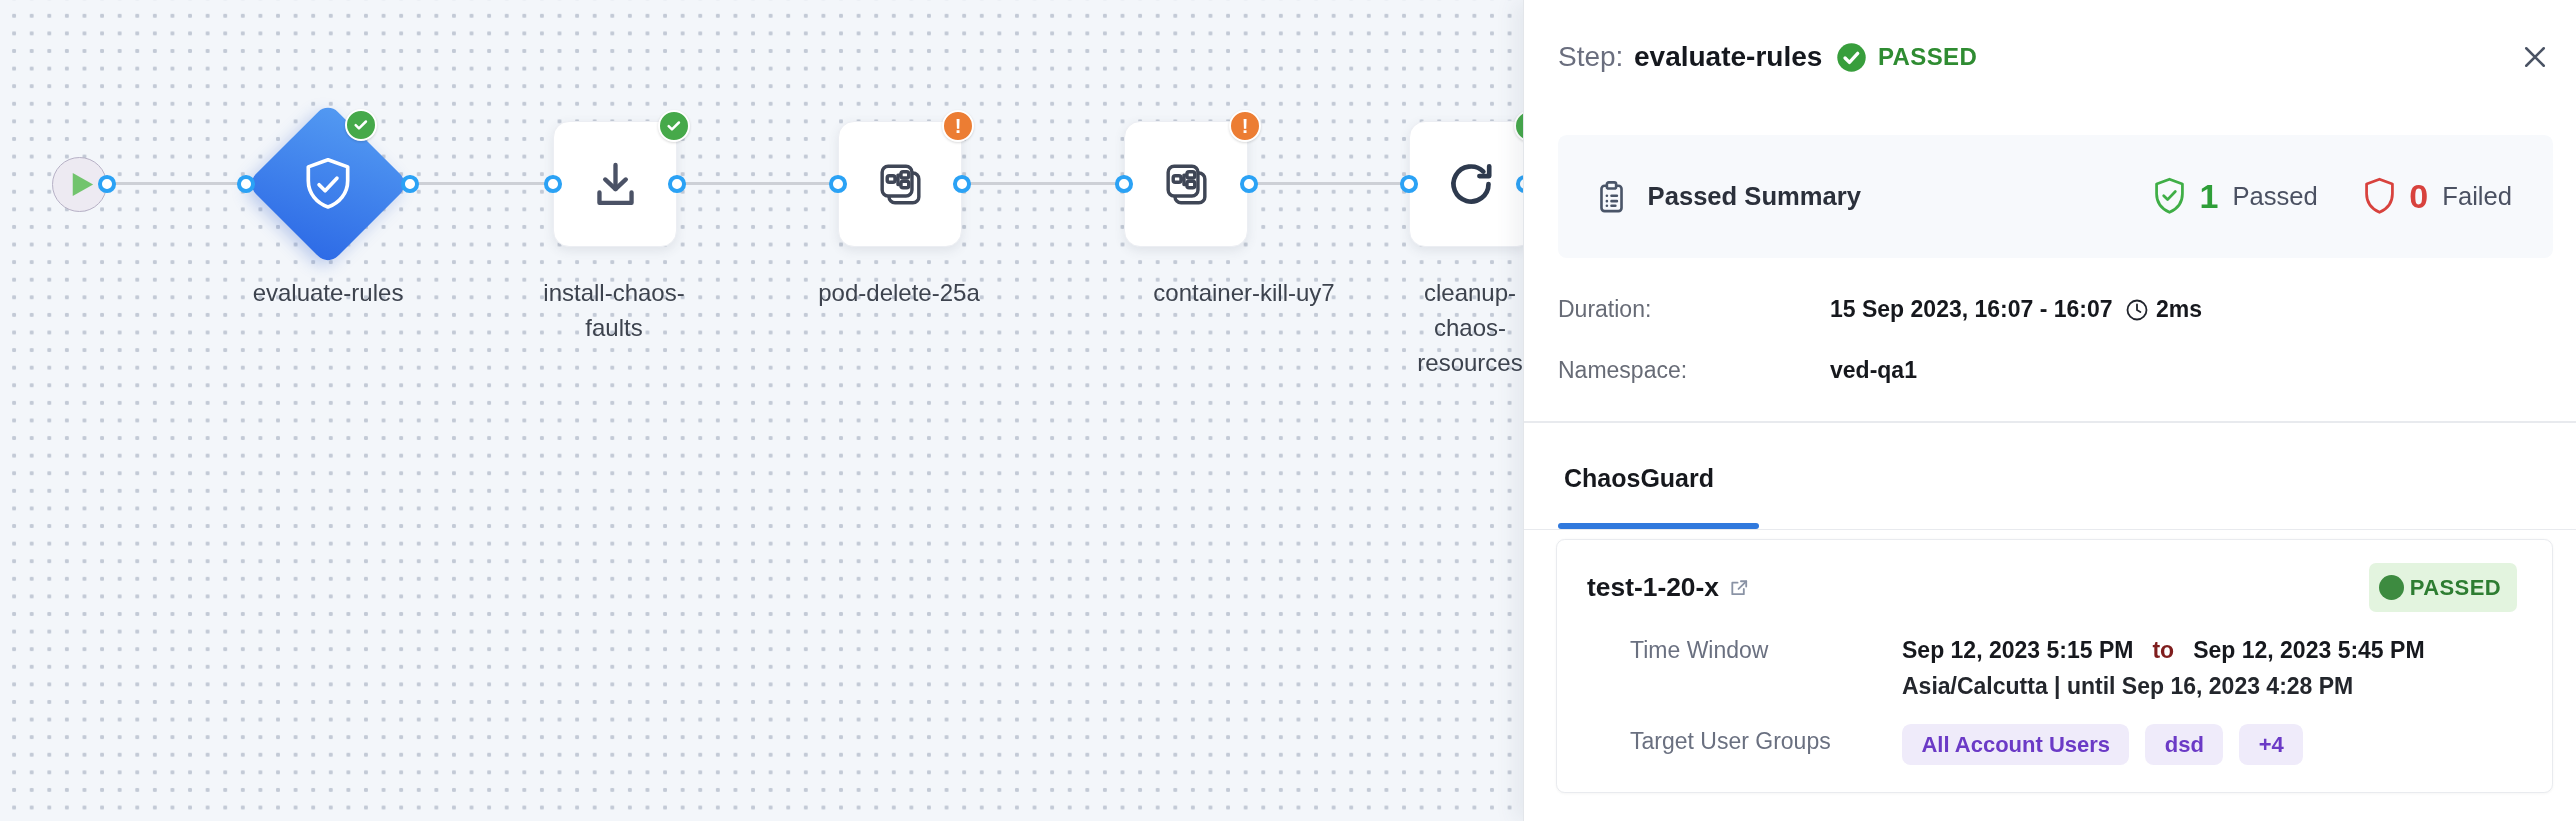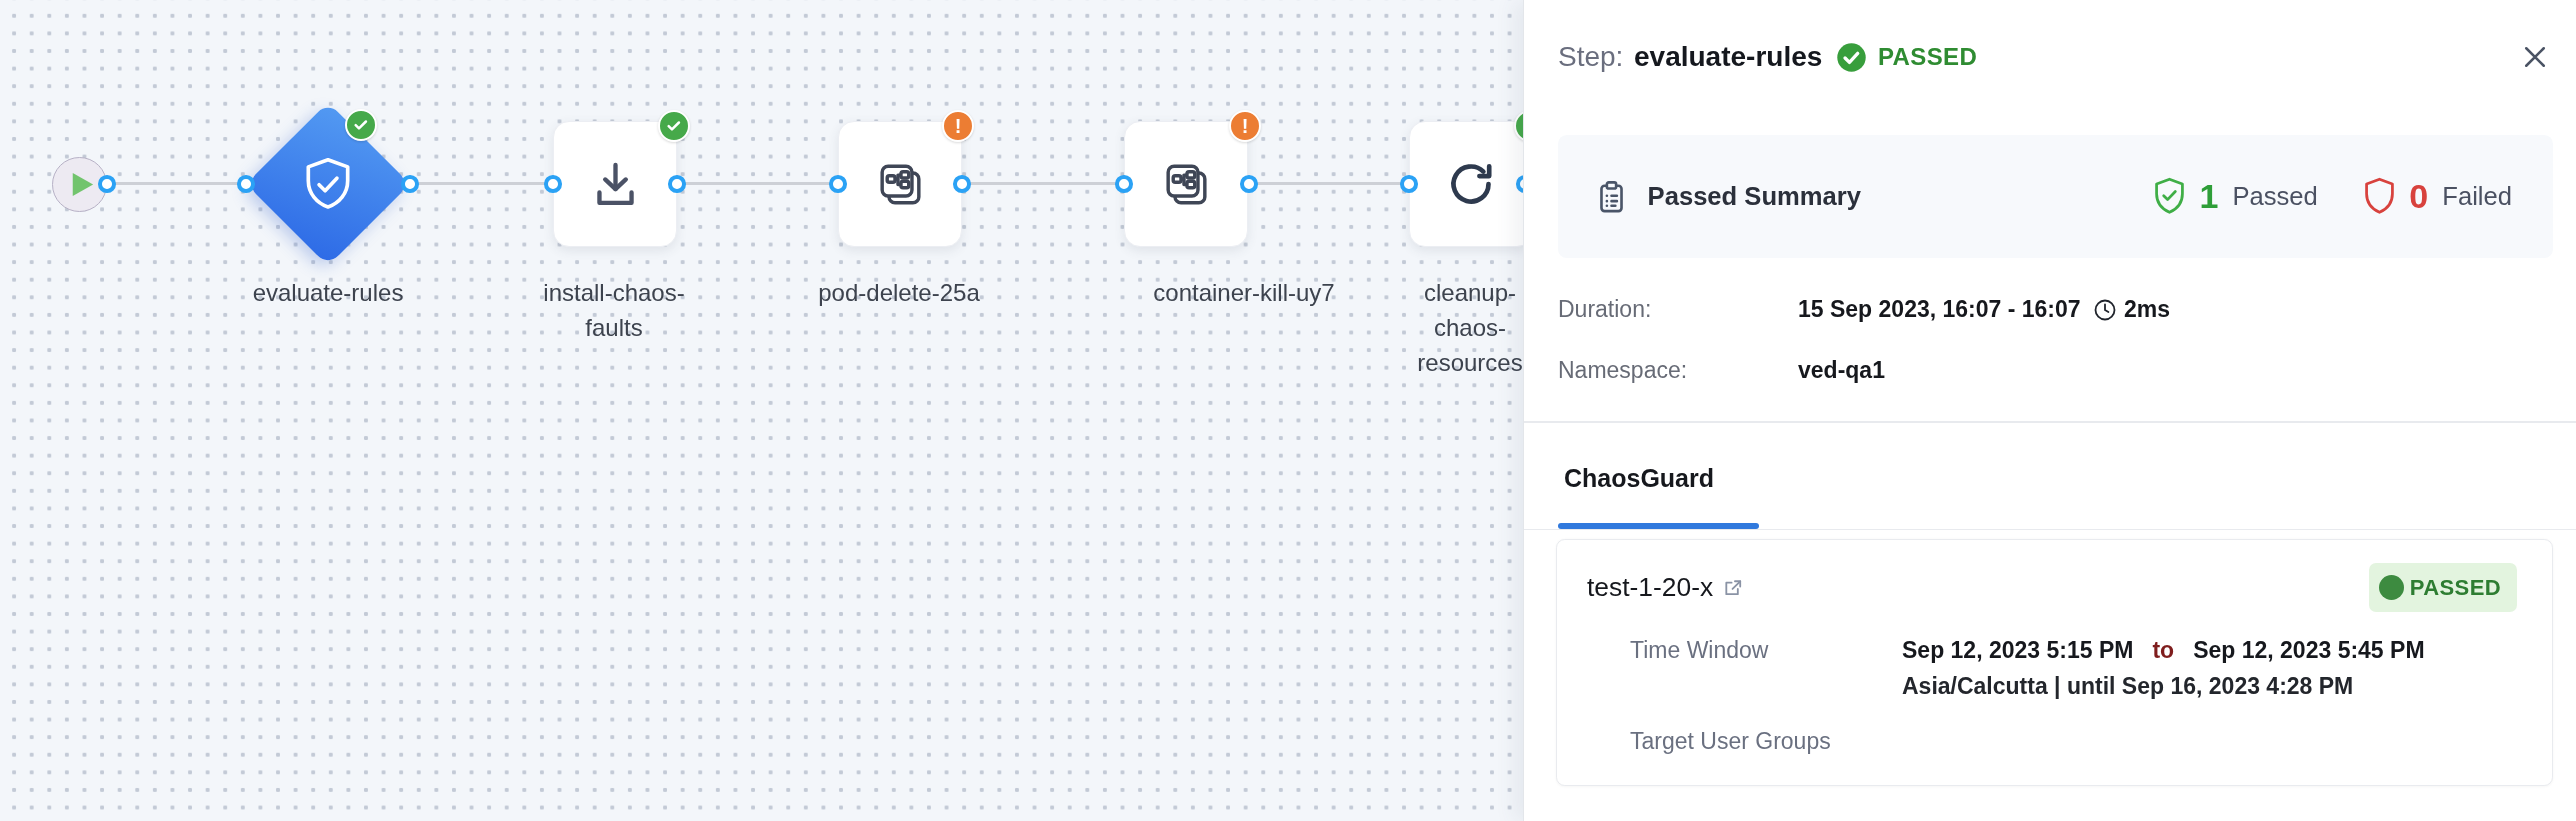"Duration:" .detail-row { gap: none -> 32px }
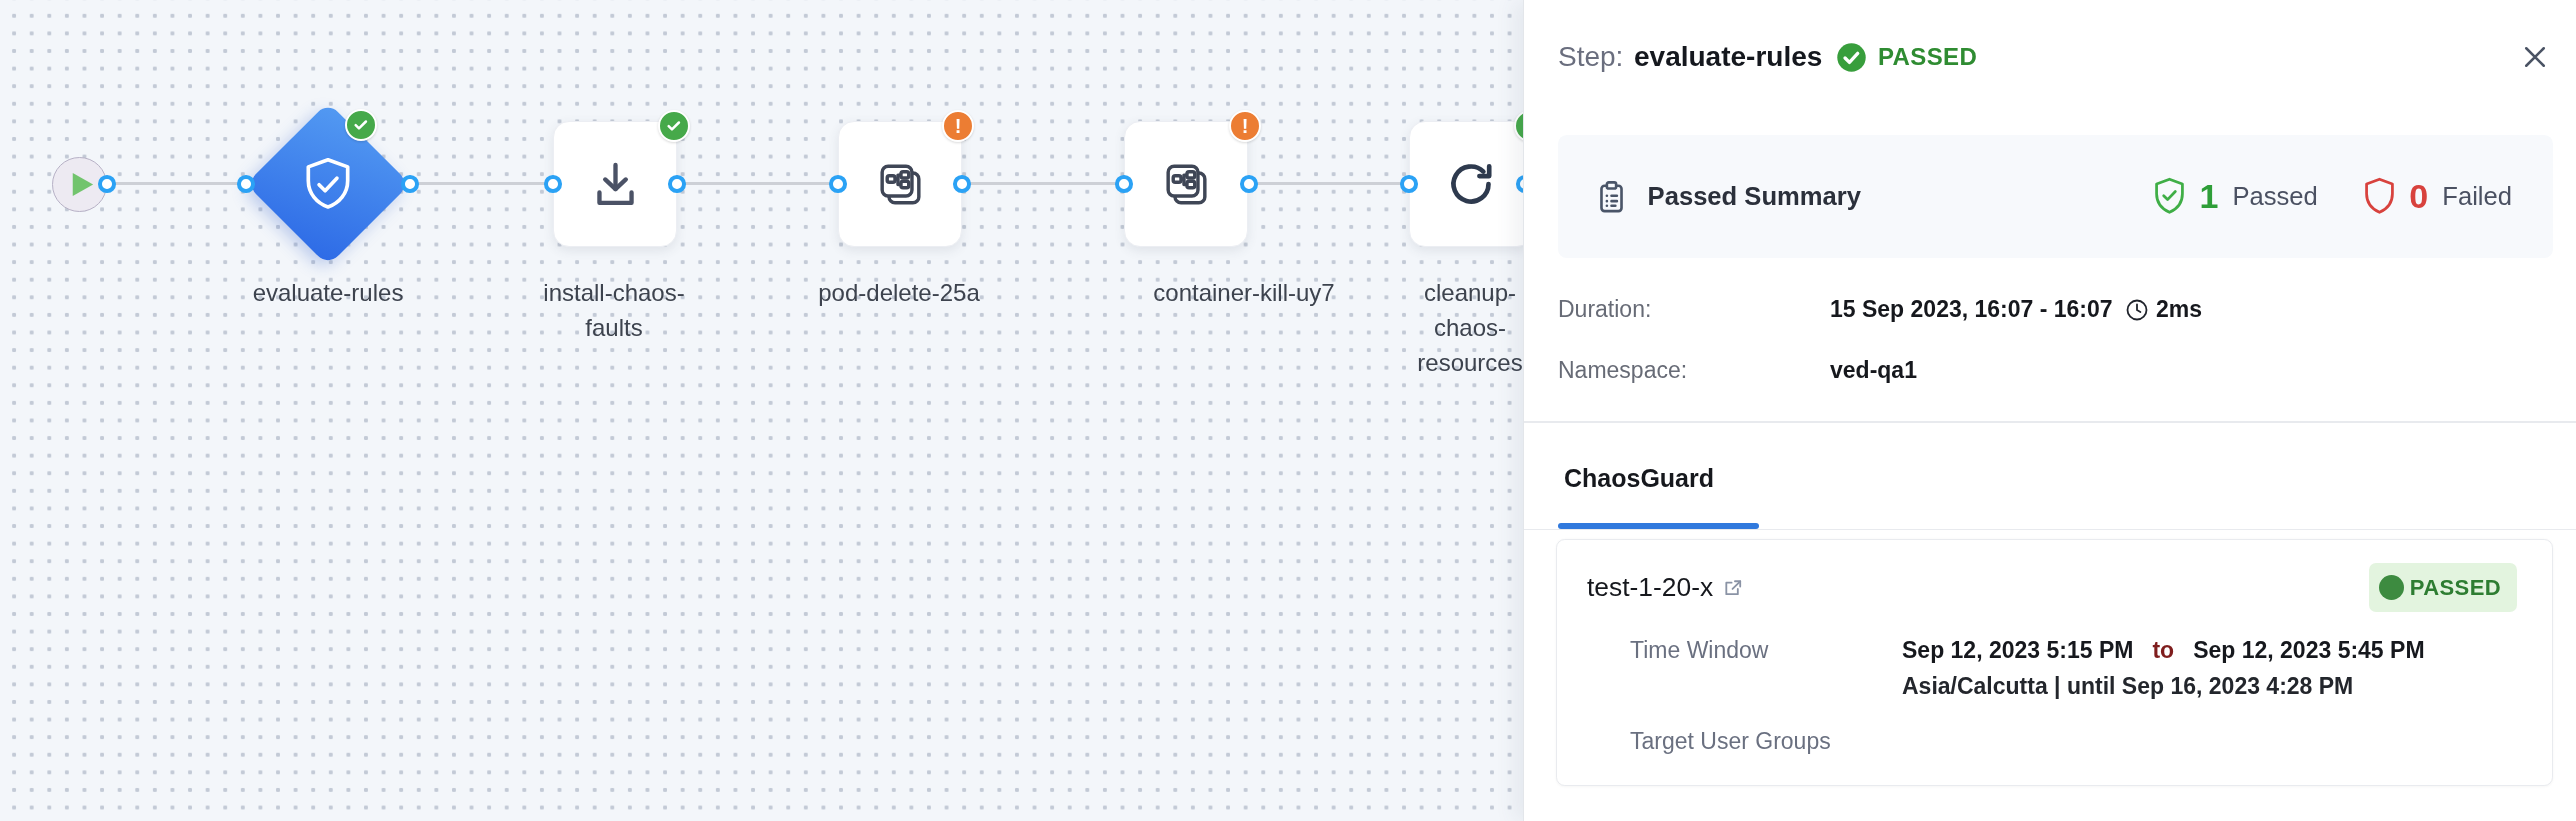"test-1-20-x" .g-title { font-weight: normal -> bold }
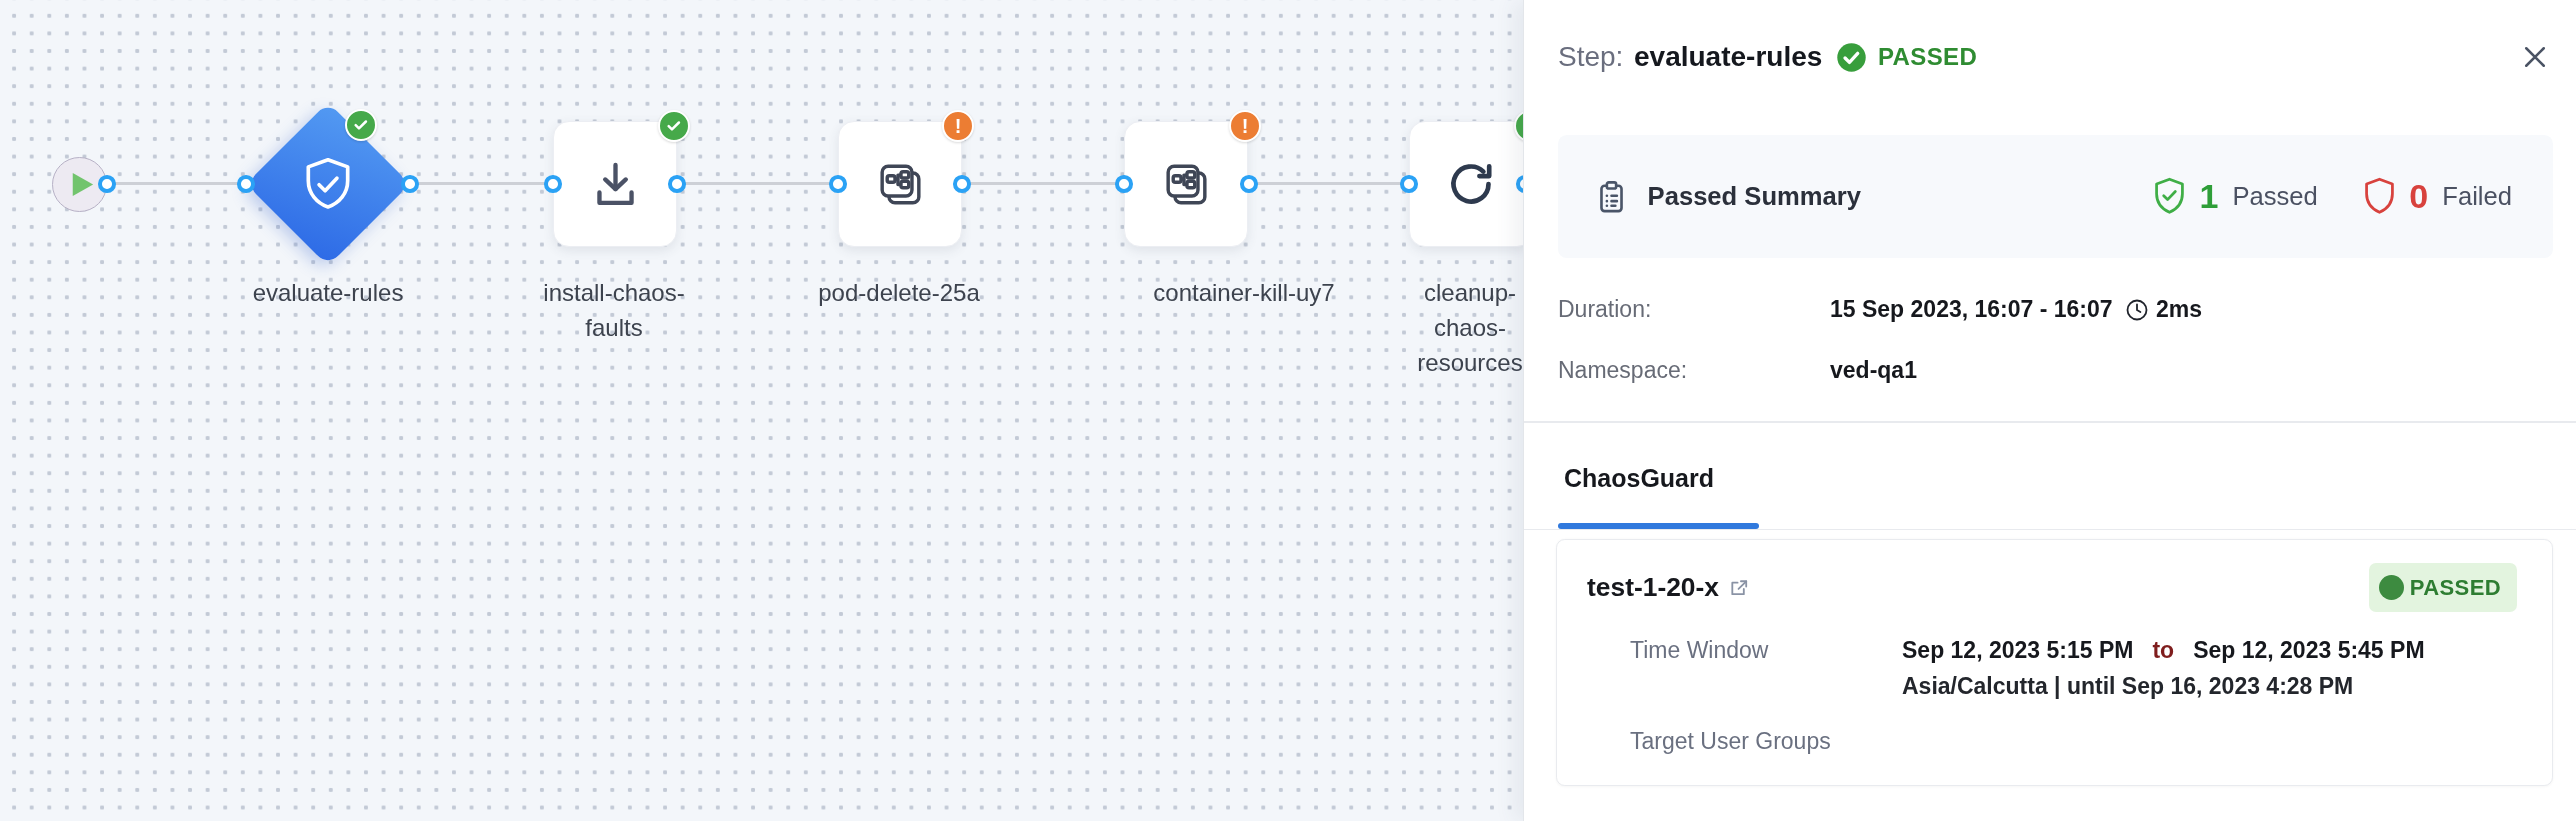"All Account Users" span.pills { html: none -> <span> <span>All Account Users</span> <span>dsd</span> <span>+4</span> </span> }
